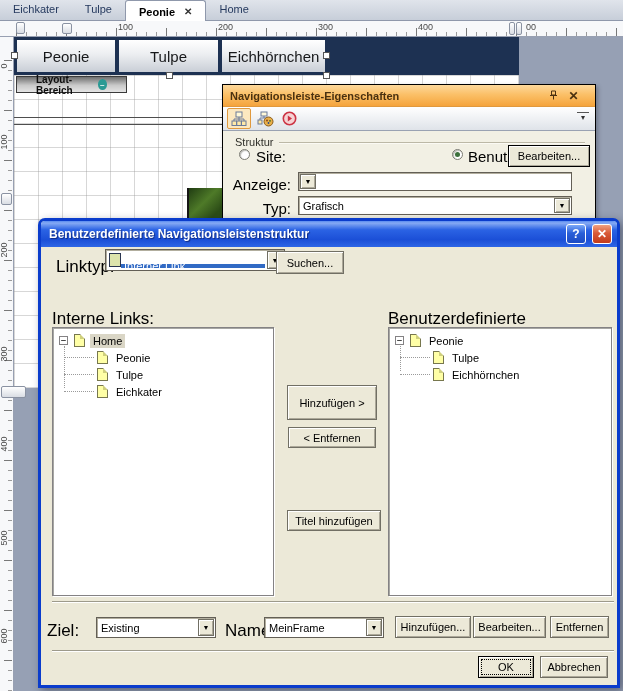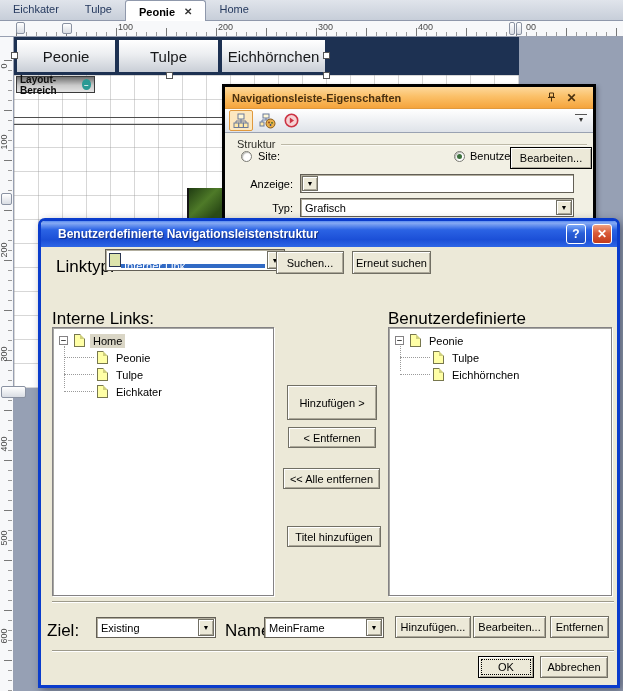"Layout-Bereich" .layout-chip { padding: 0 3px -> 0 19px; width: 79px -> 111px }
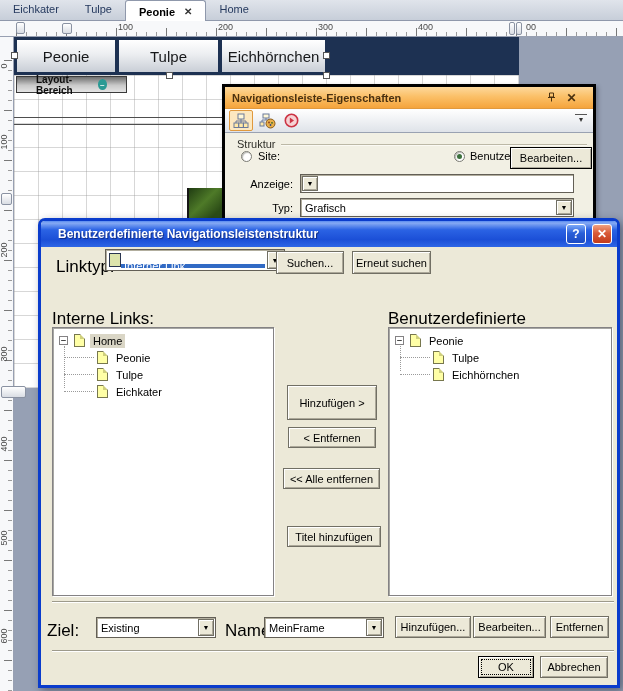"Navigationsleiste-Eigenschaften" .panel { border: 3px solid #000000 -> 1px solid #000000 }
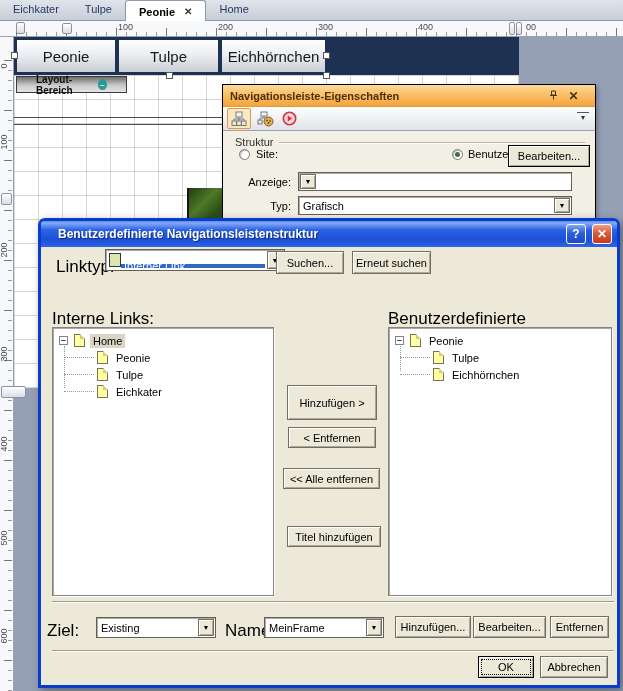"Site:" .plabel { font-size: 11px -> 15px }
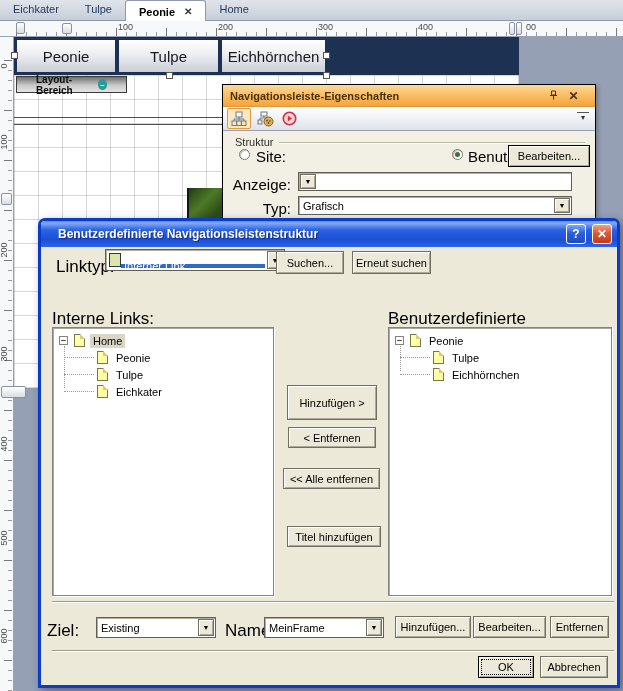"Benutzerdefinierte Navigationsleistenstruktur" .dlg-title { padding-left: 17px -> 8px }
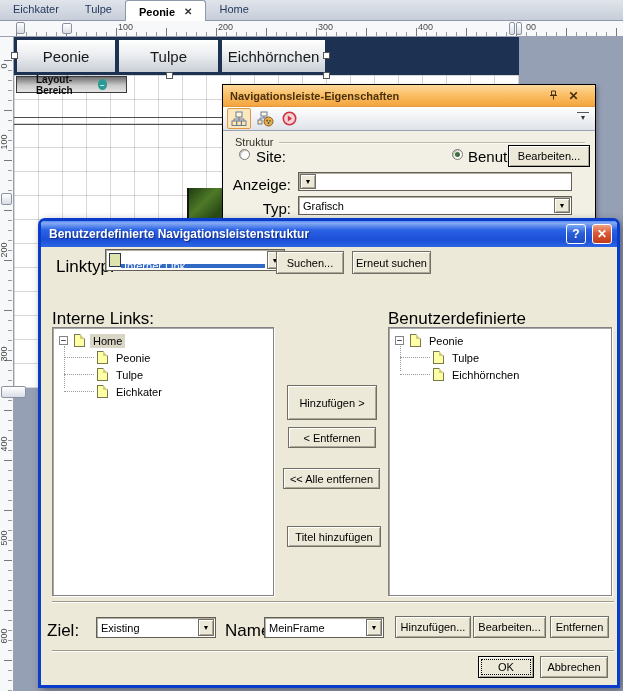"Erneut suchen" div.btn { html: <div>Erneut suchen</div> -> none }
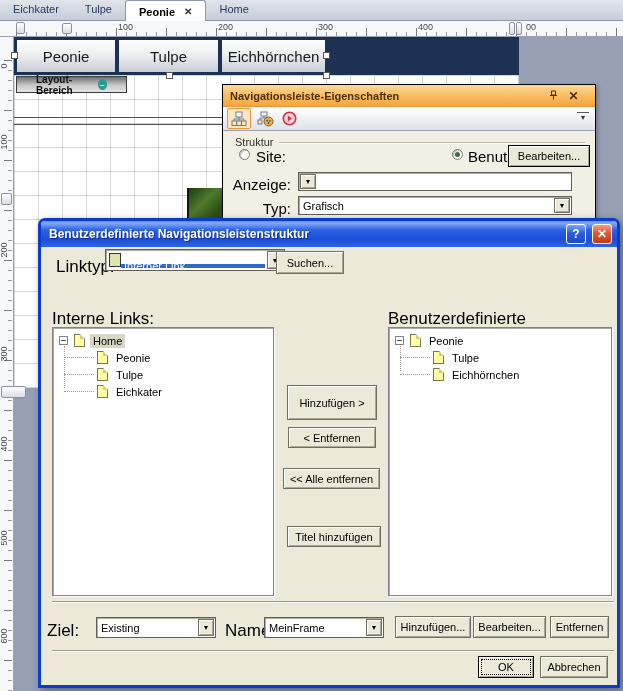"<< Alle entfernen" div.btn { html: <div>&lt;&lt; Alle entfernen</div> -> none }
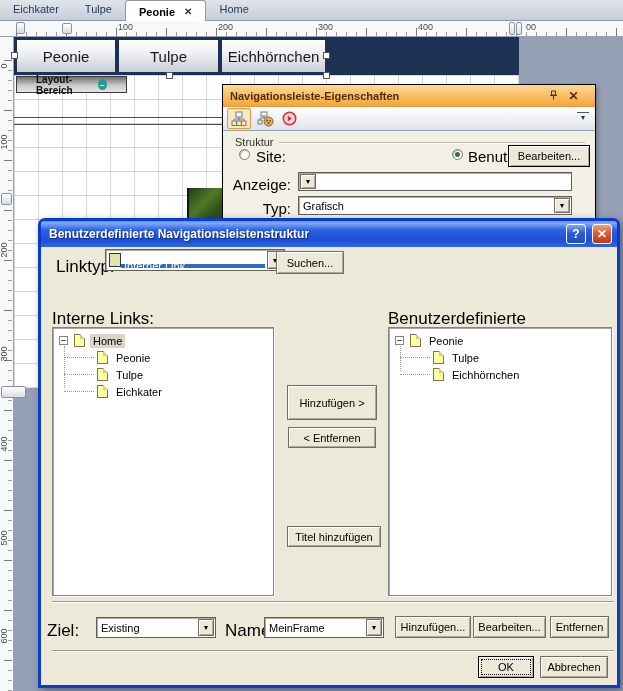"Titel hinzufügen" div.btn { top: 305px -> 289px }
